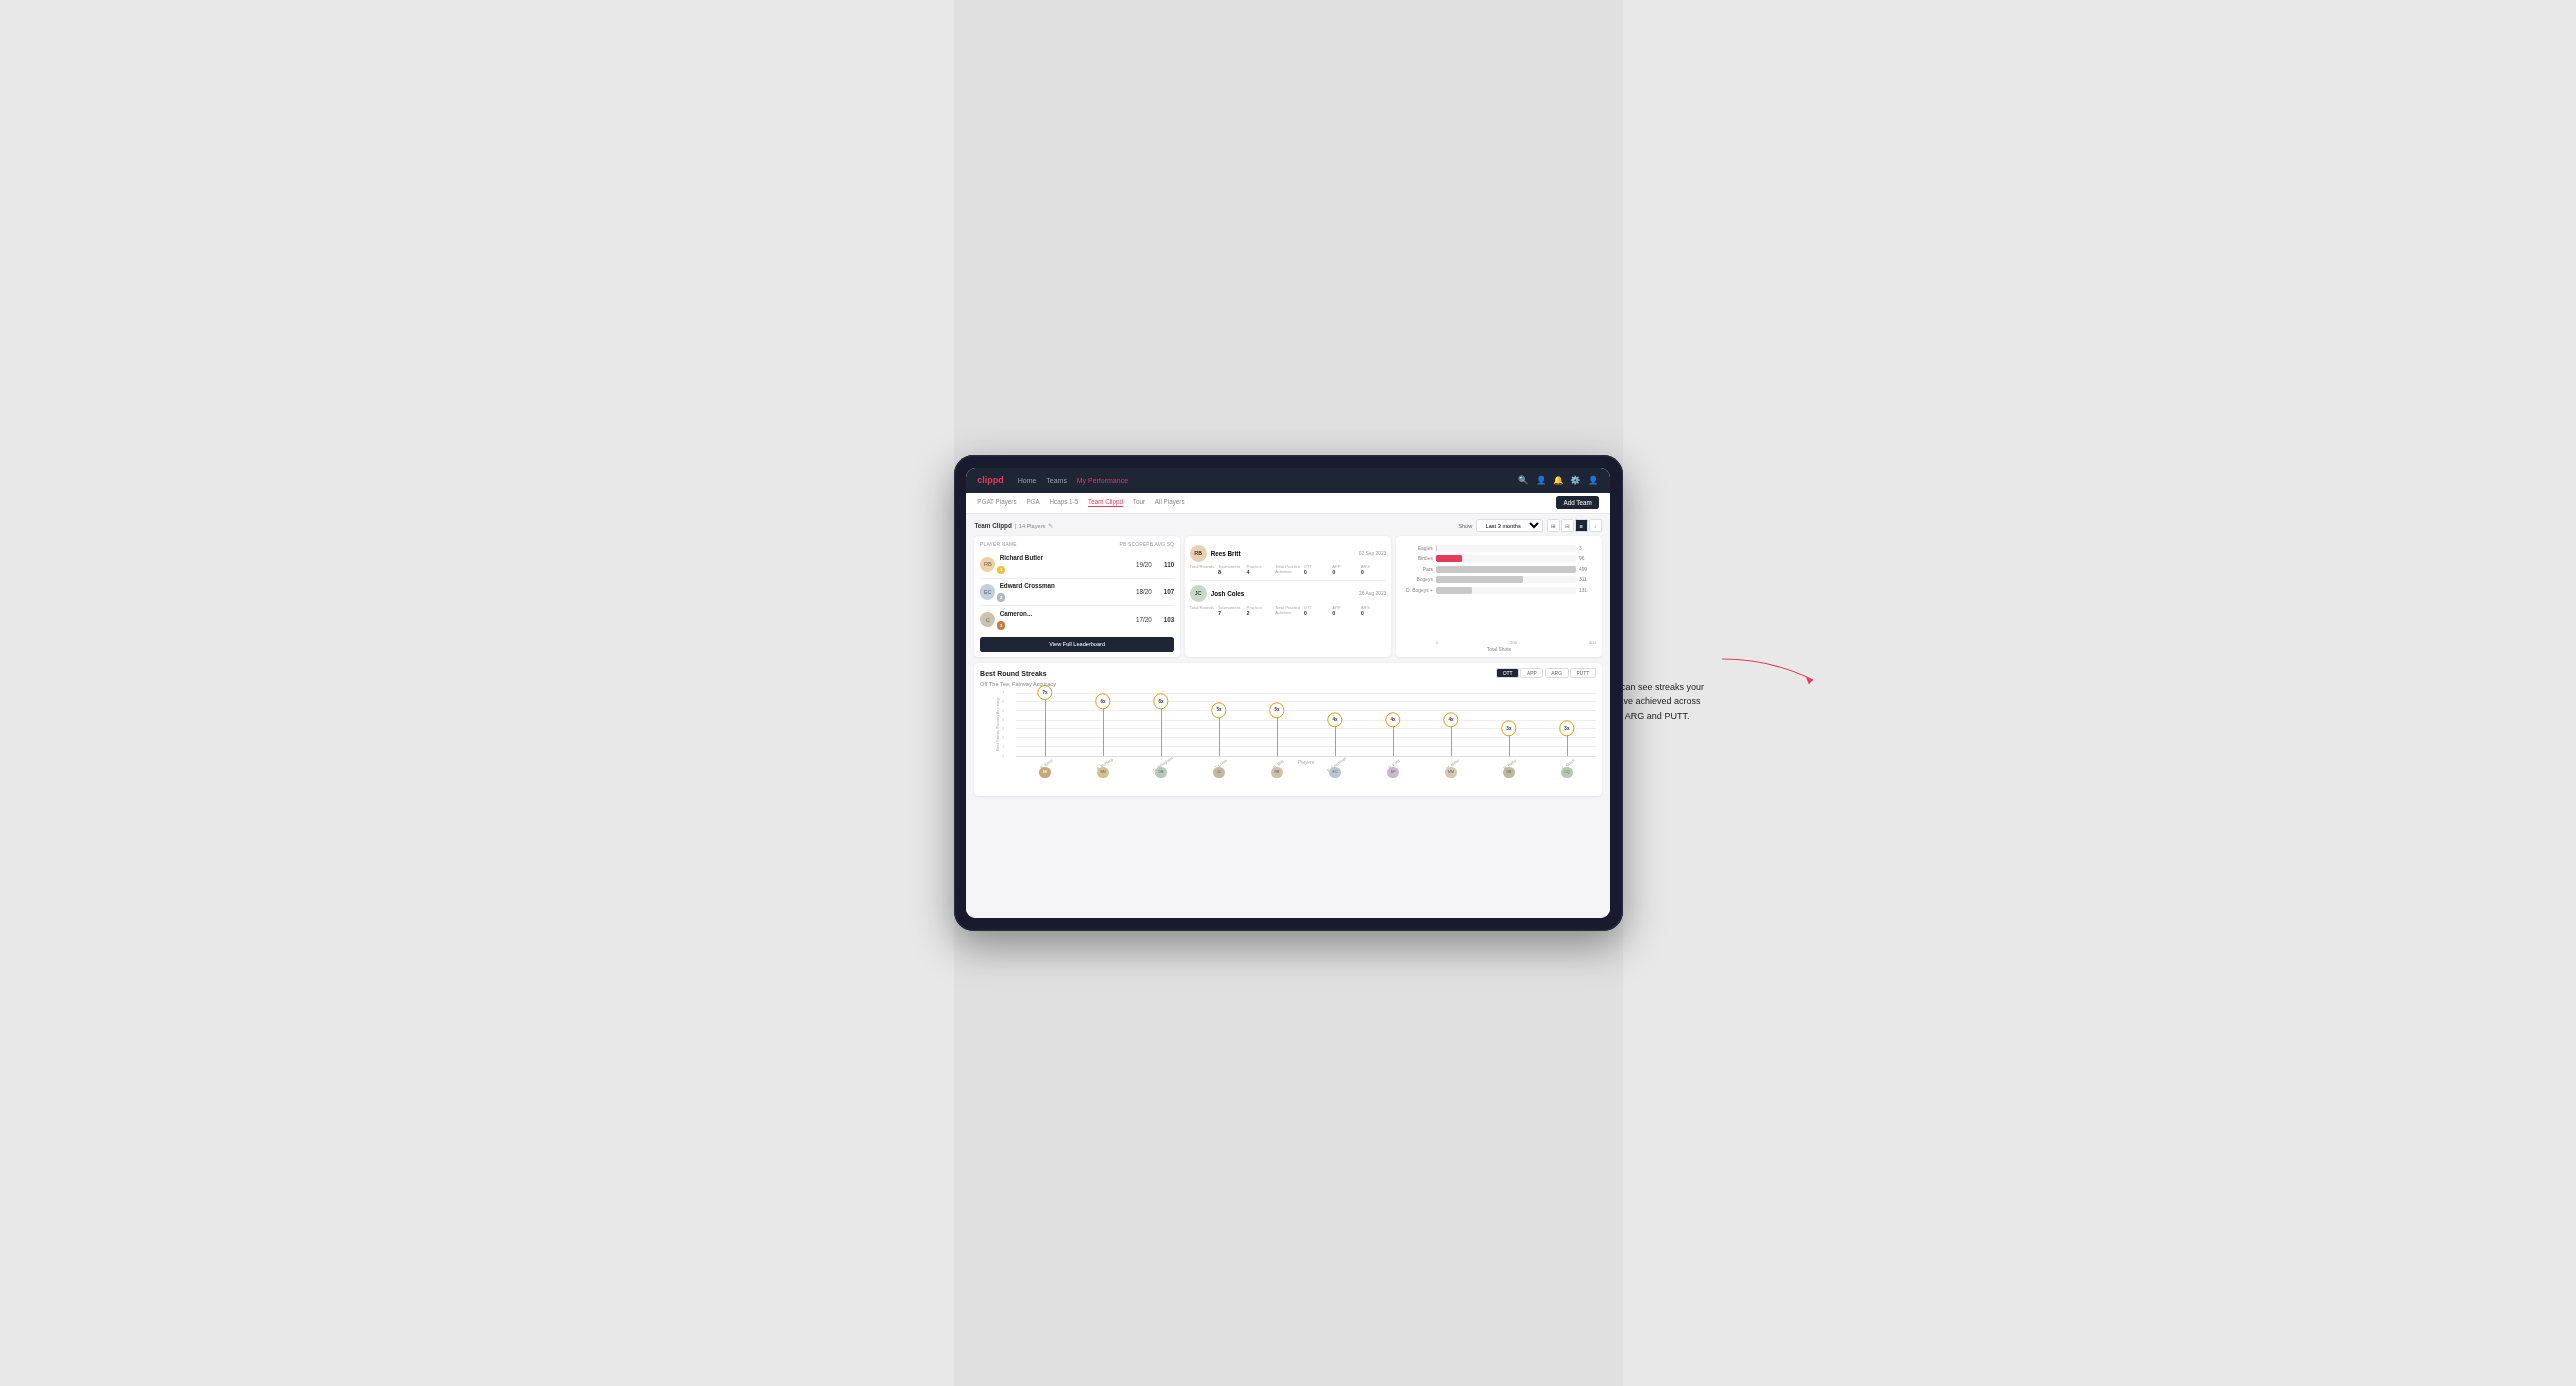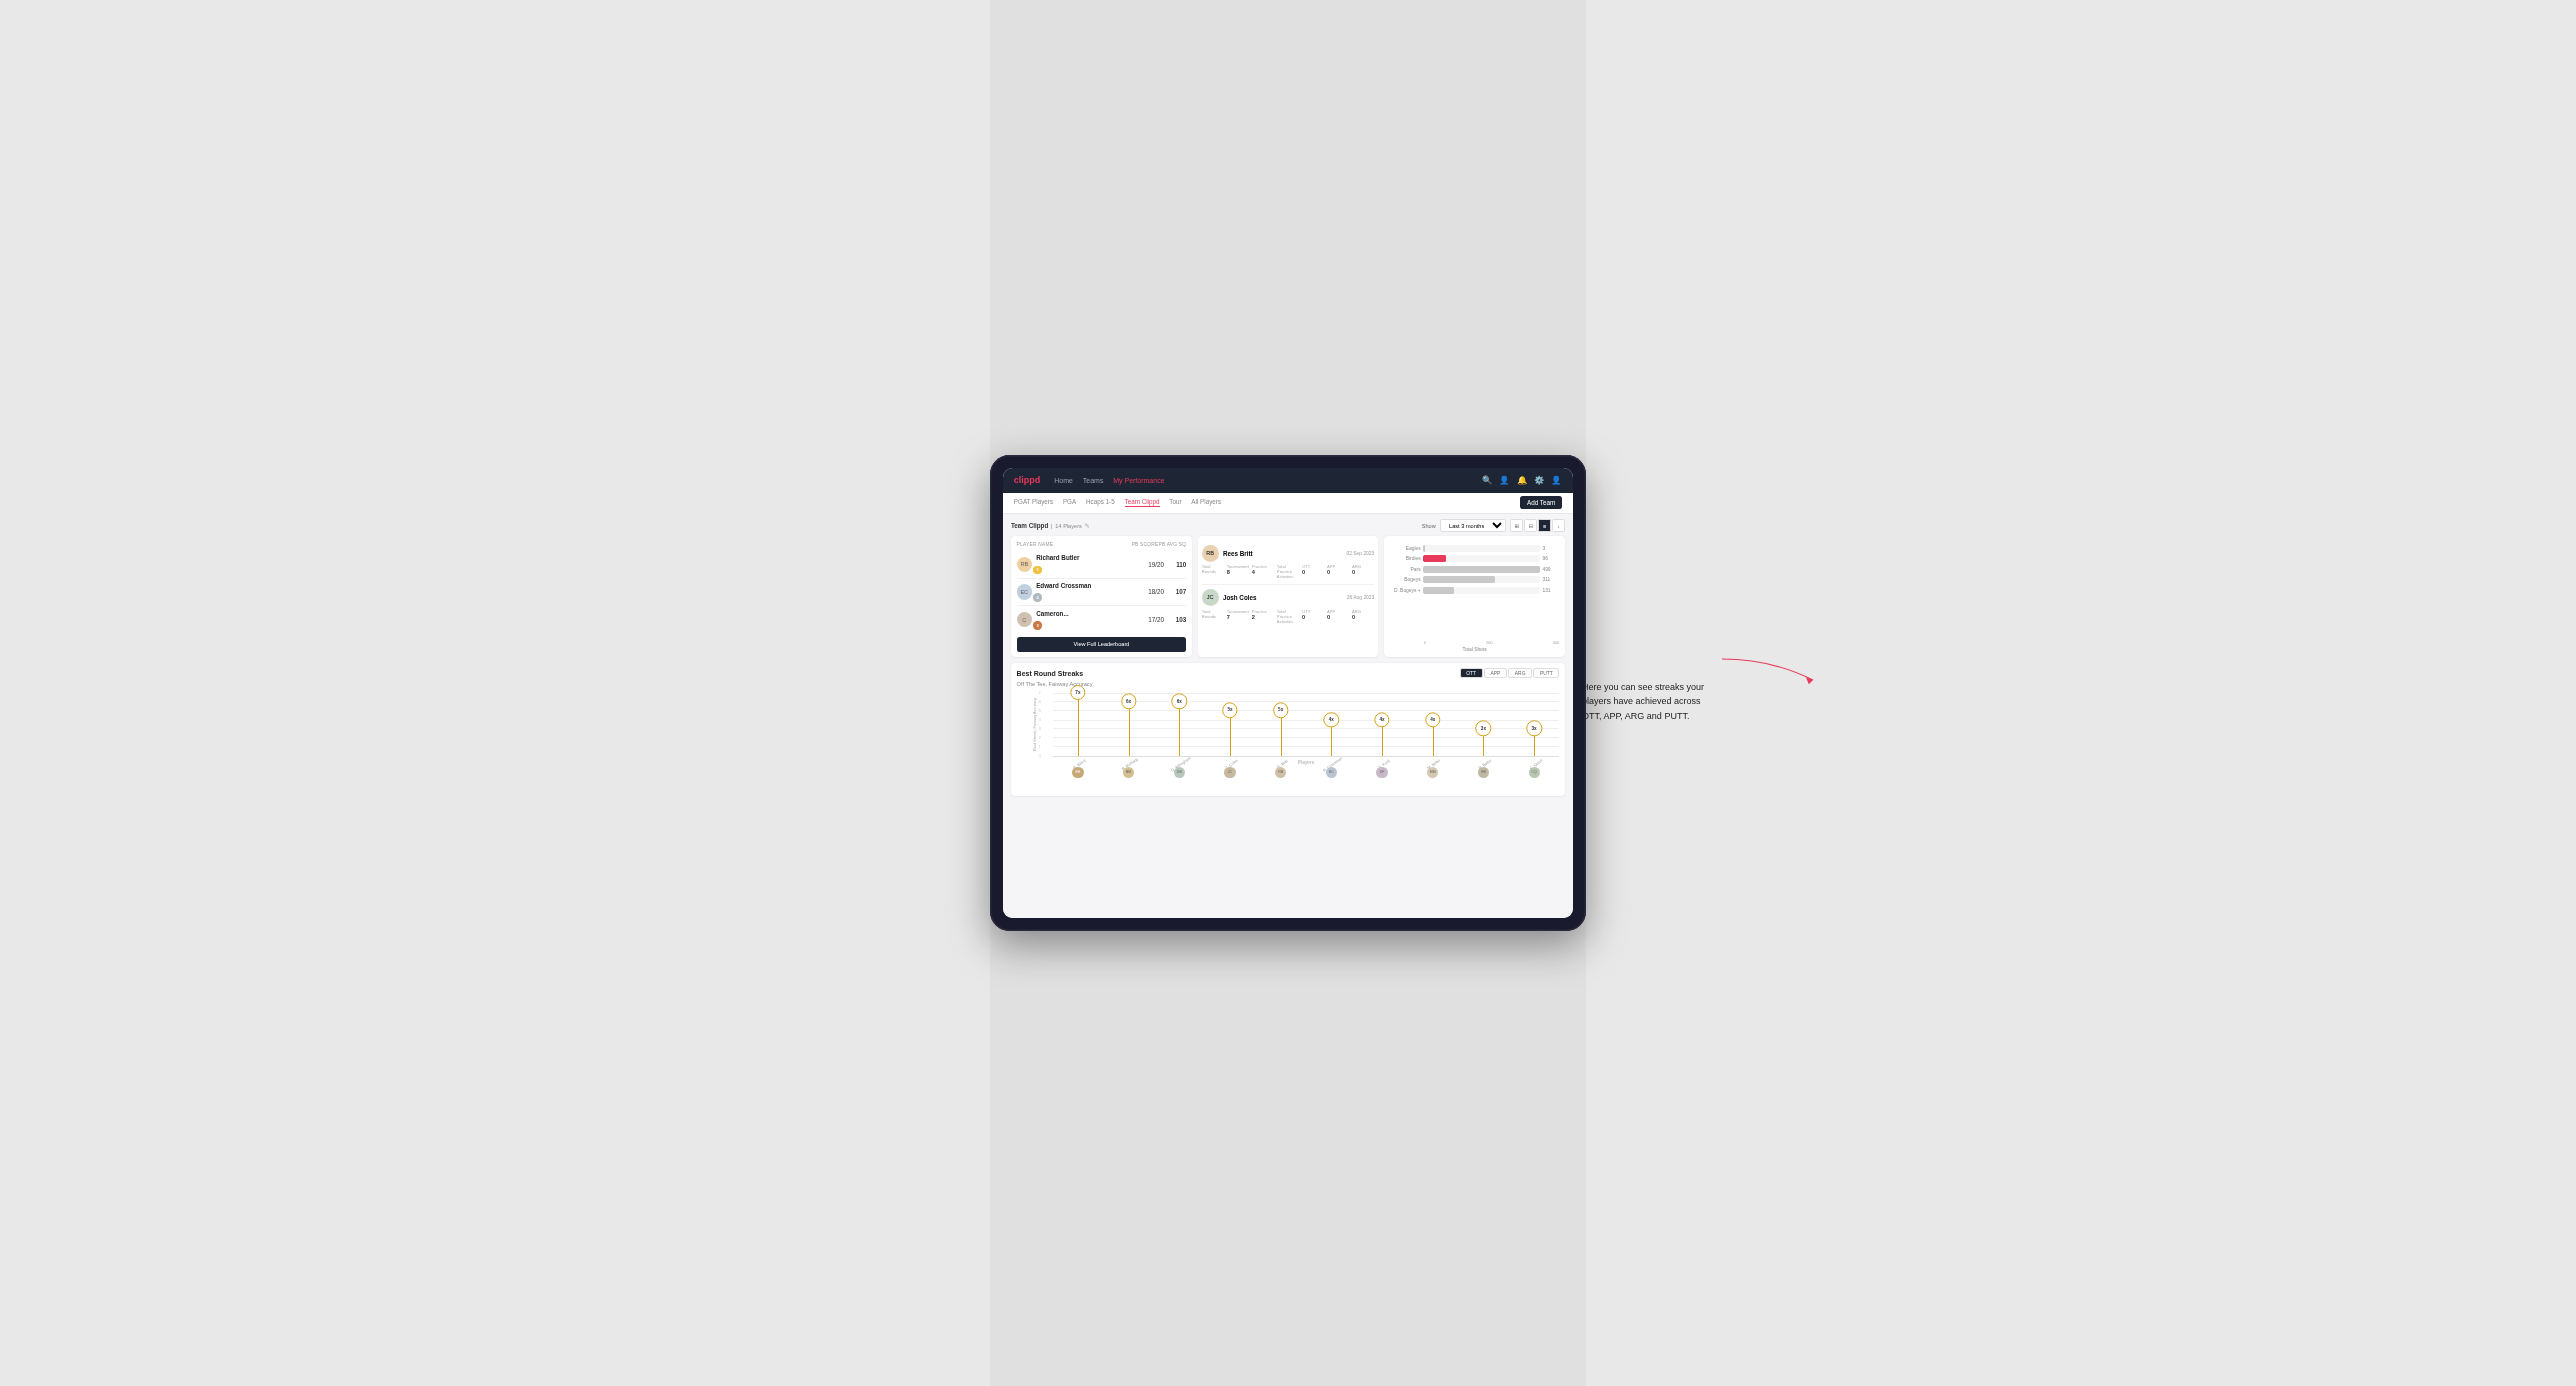"clippd" .tablet-frame { width: 596px -> 669px }
